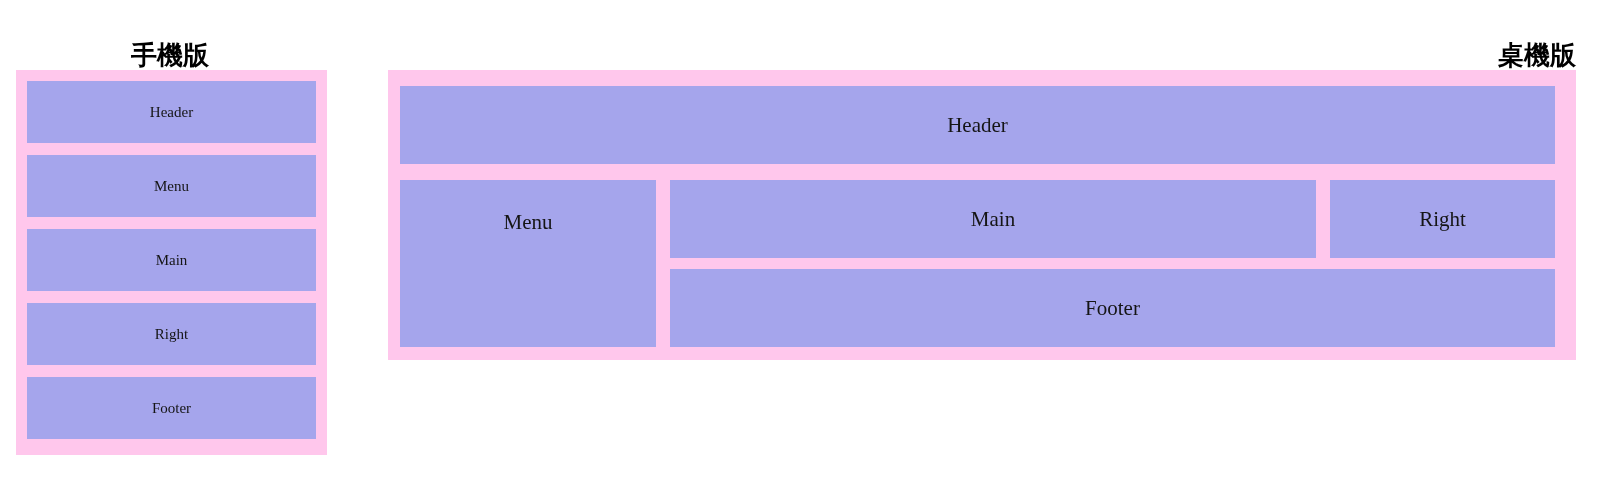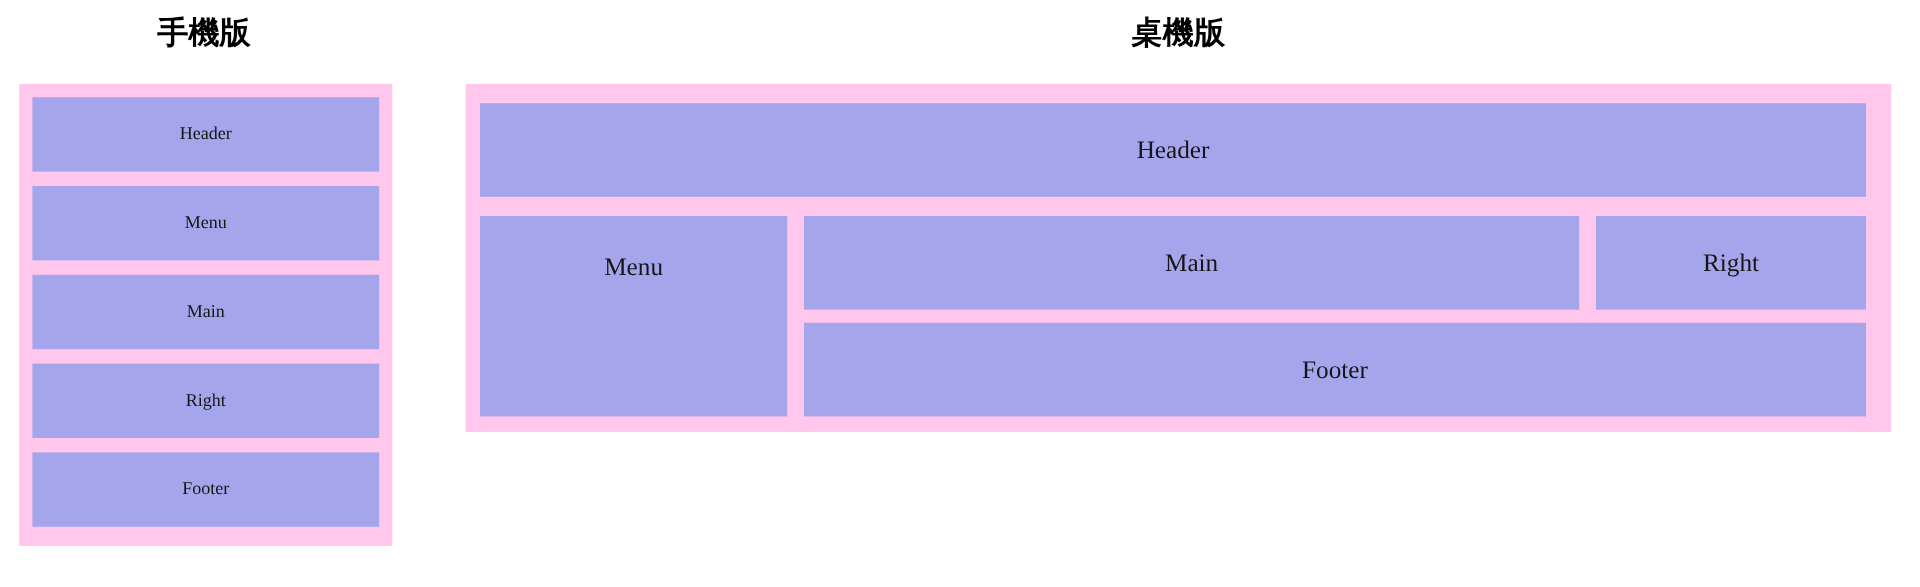"手機版" .section-title { margin-top: none -> 28px }
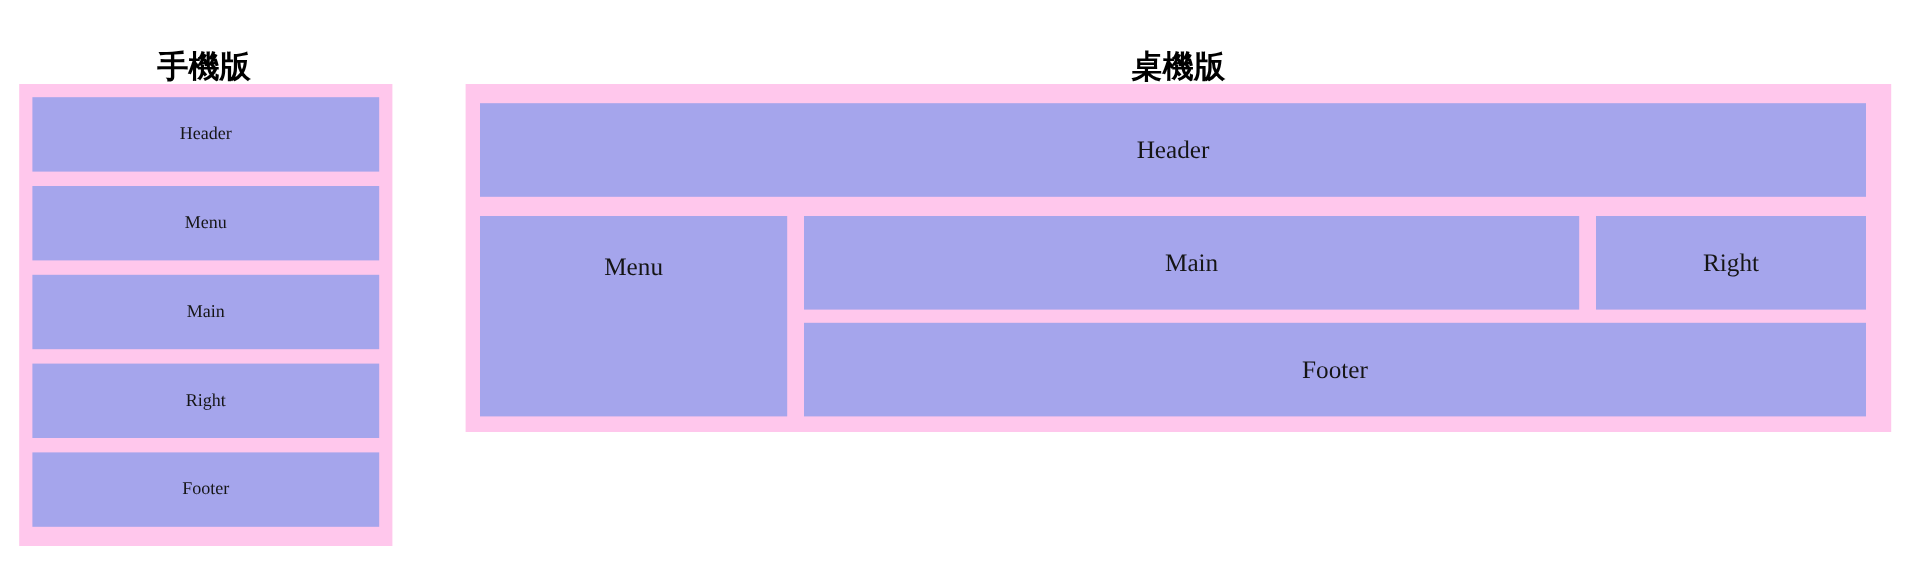"桌機版" #desktop-title { text-align: center -> right }
